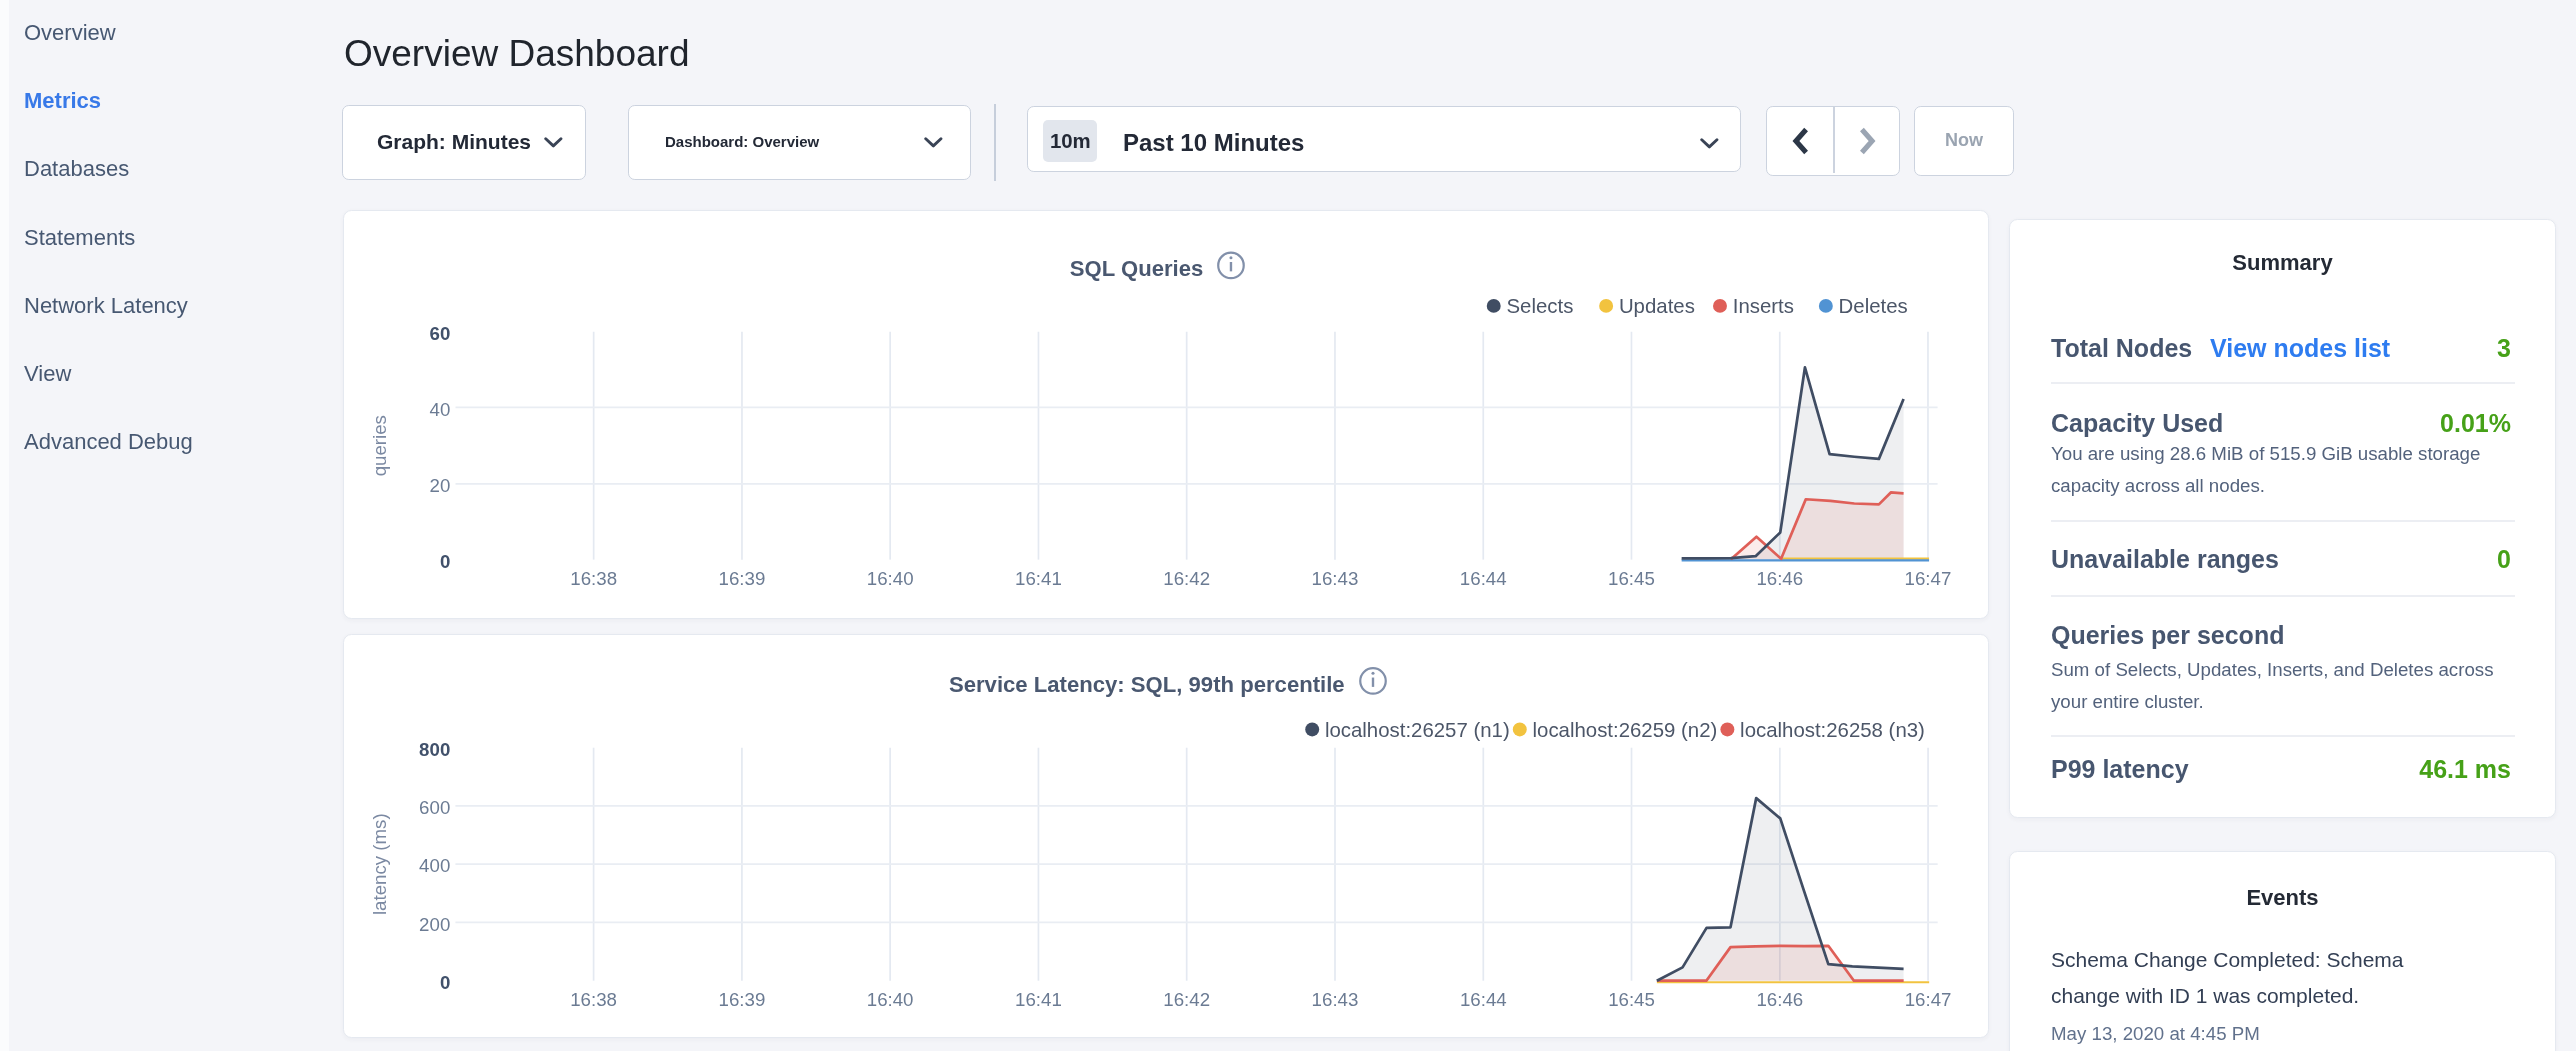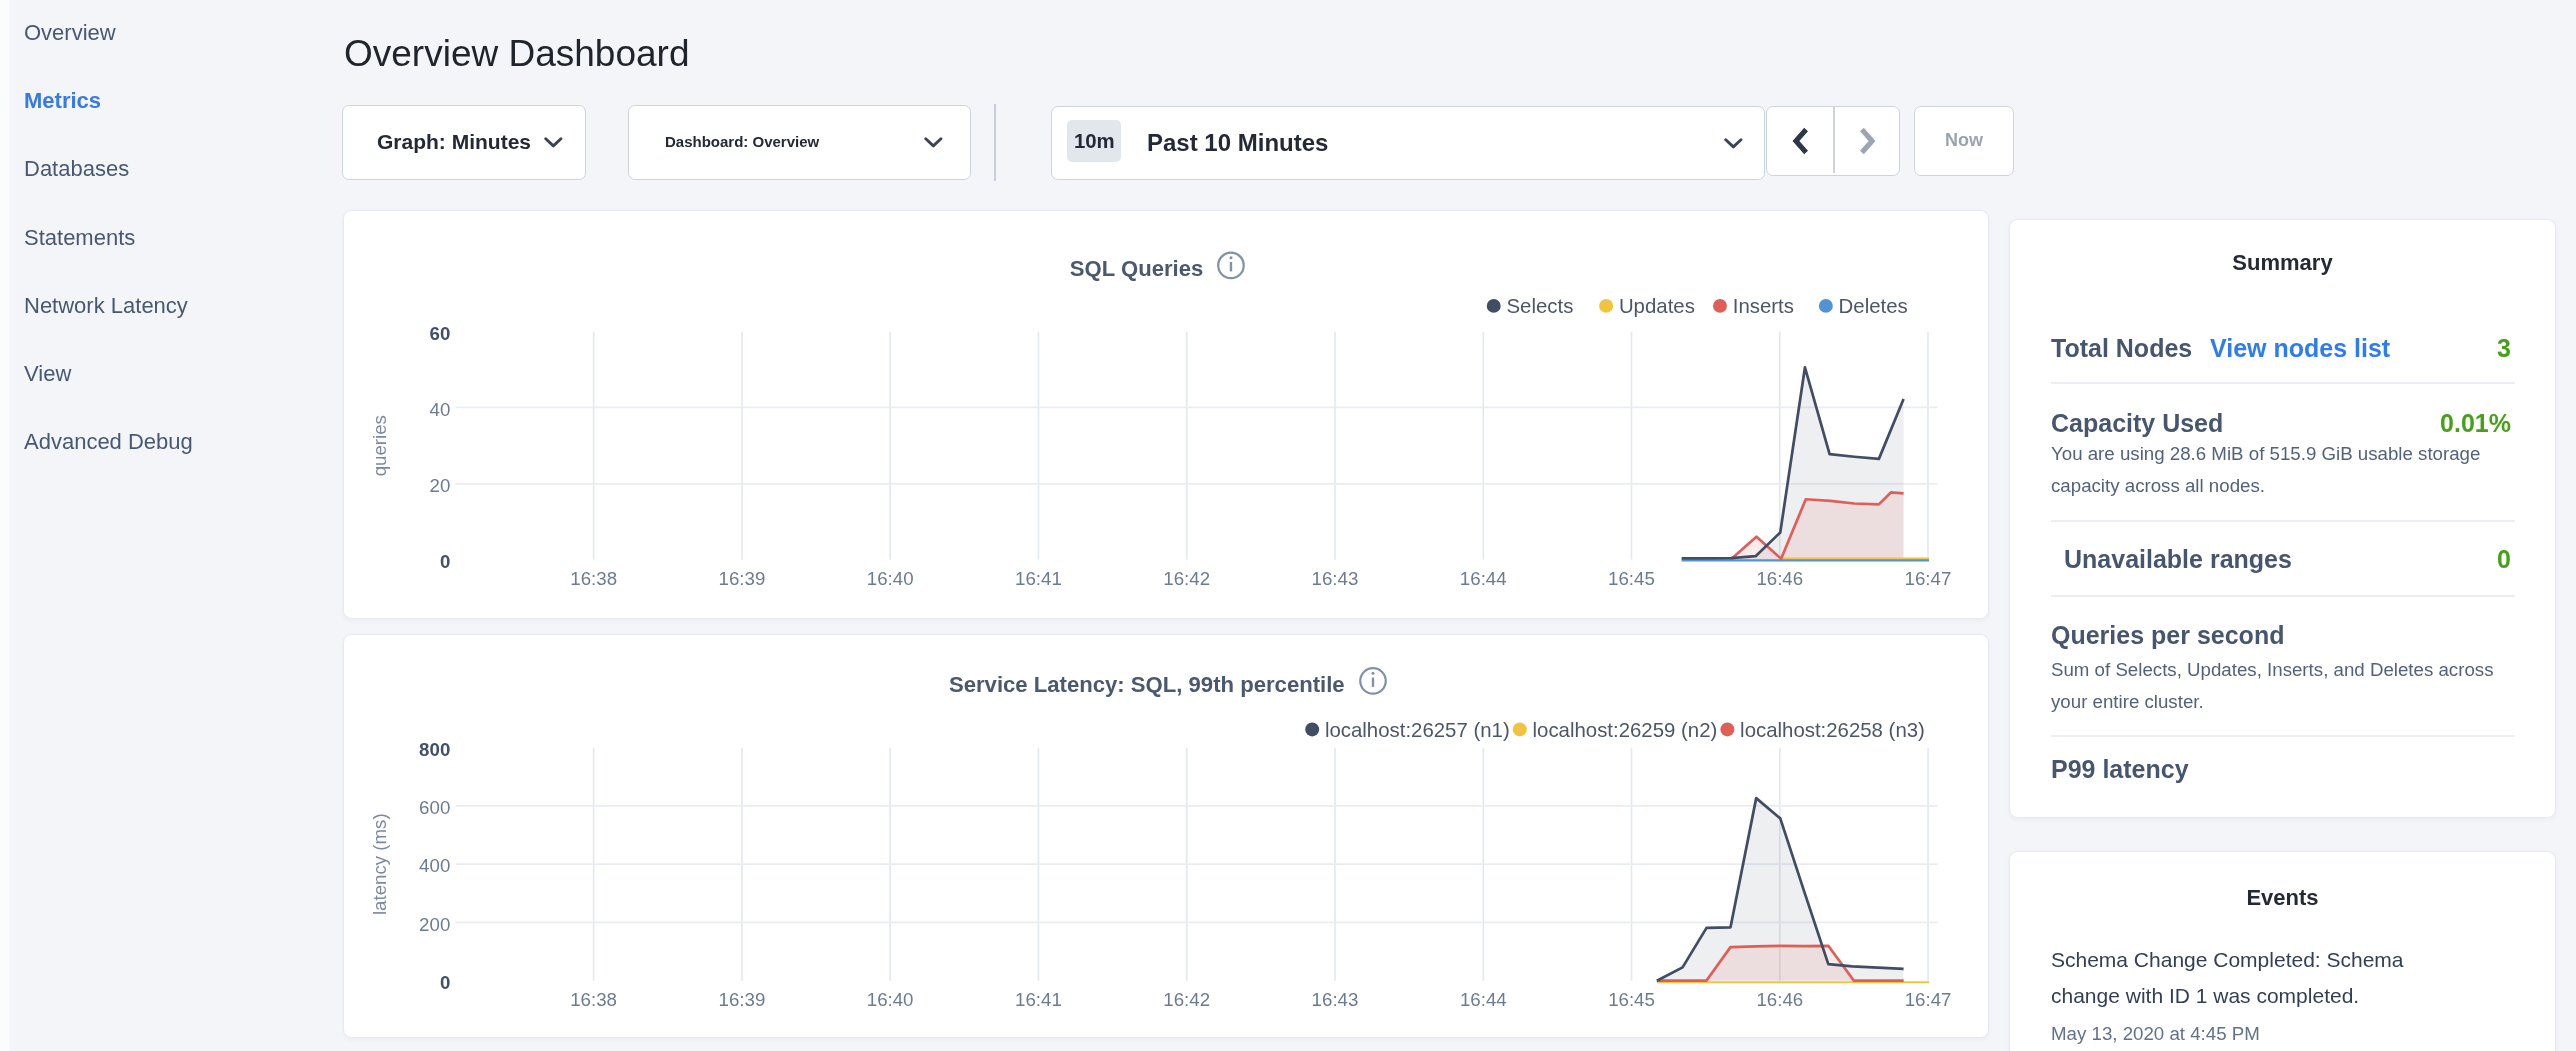"10m" div.ctl { height: 74px -> 66px; margin-left: 24px -> none }
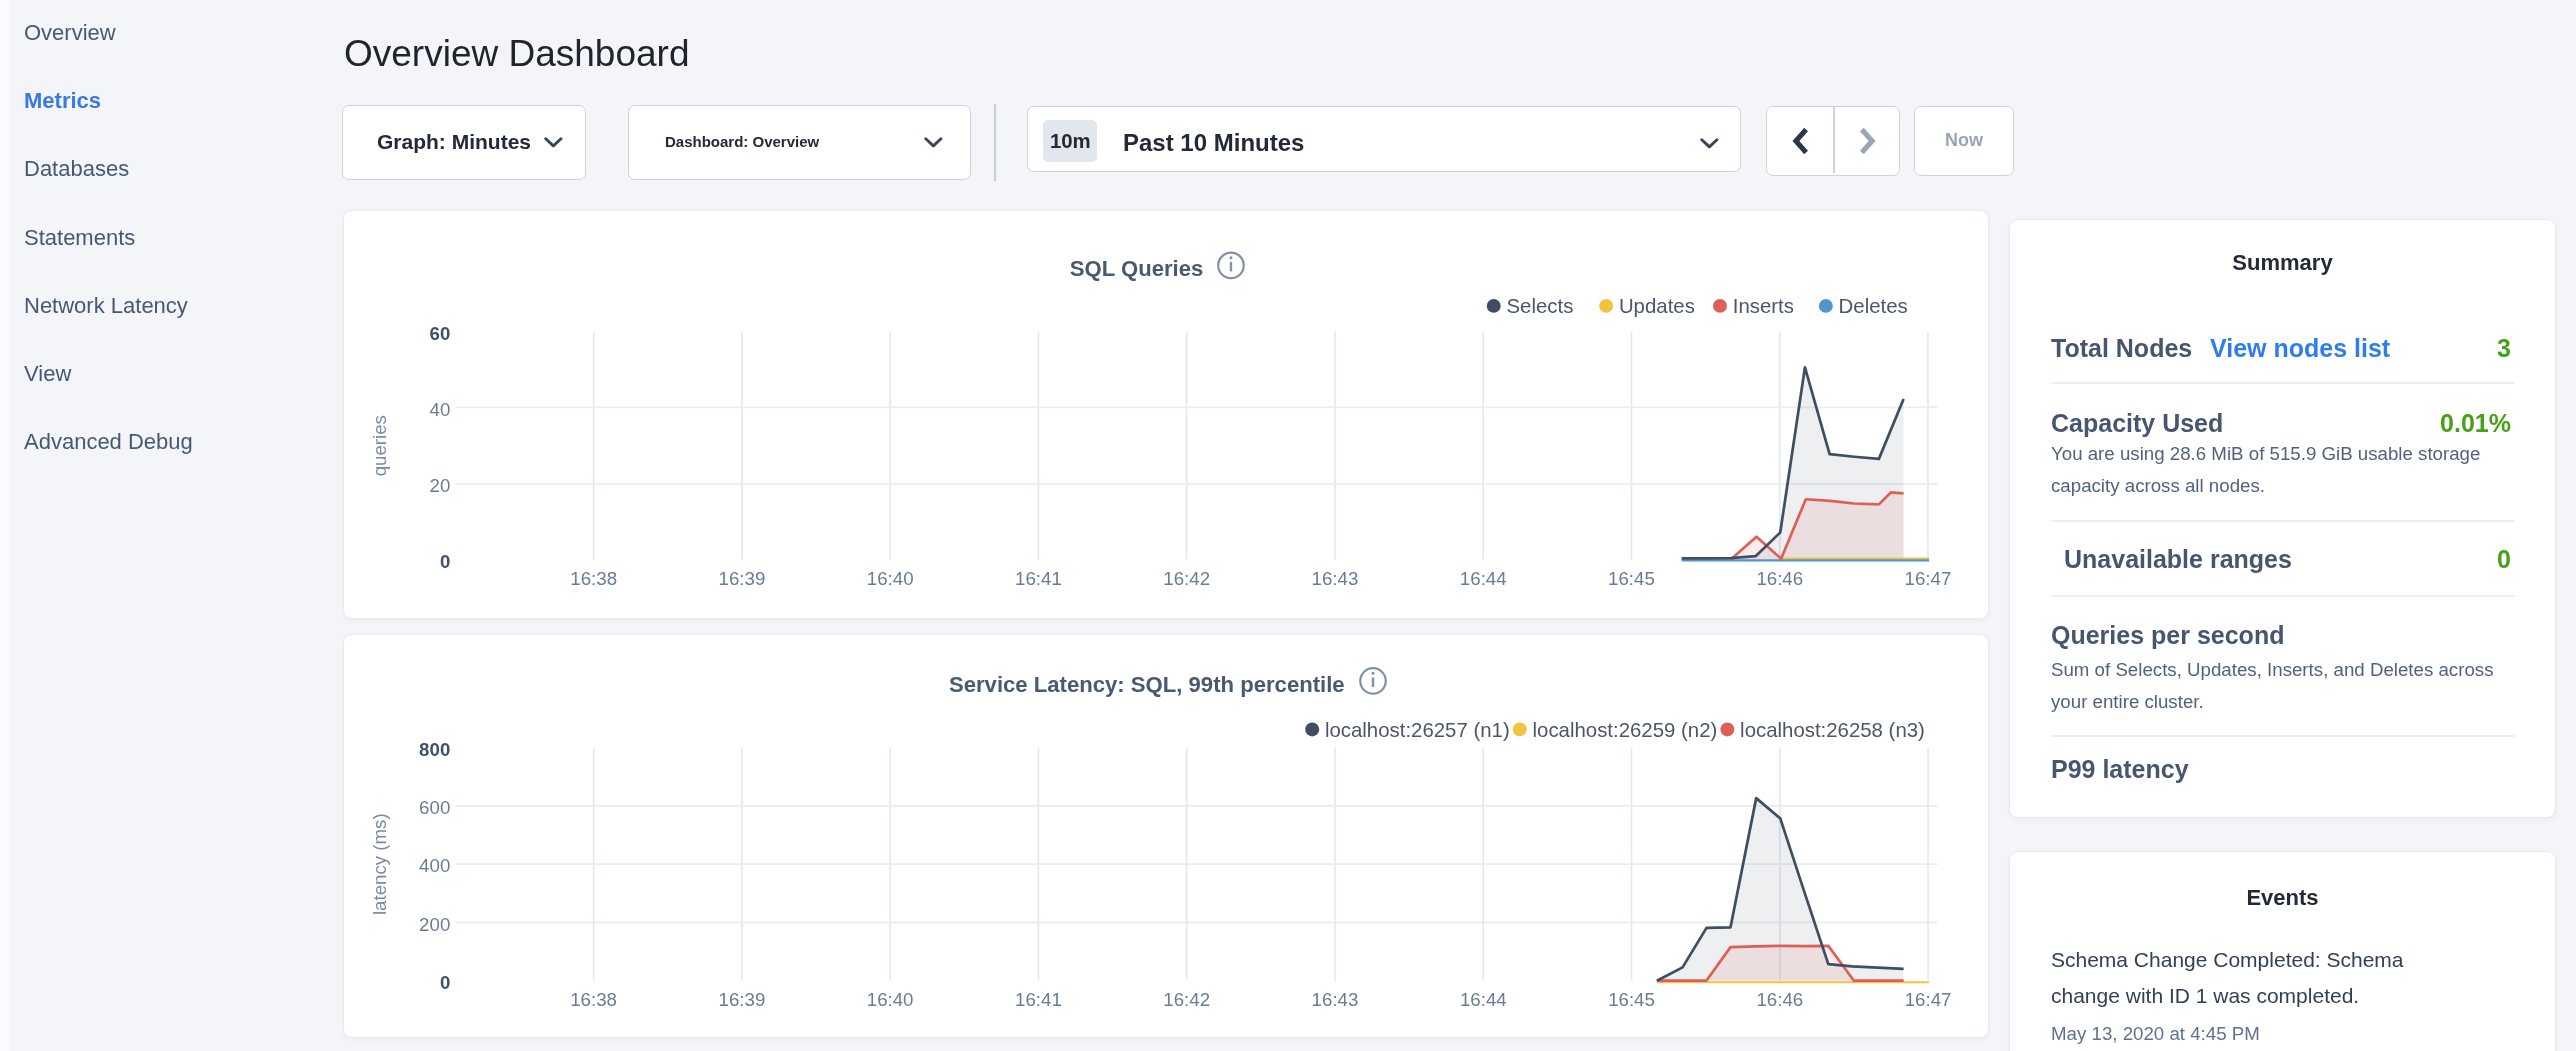"Unavailable ranges" div.slabel { margin-left: 13px -> none }
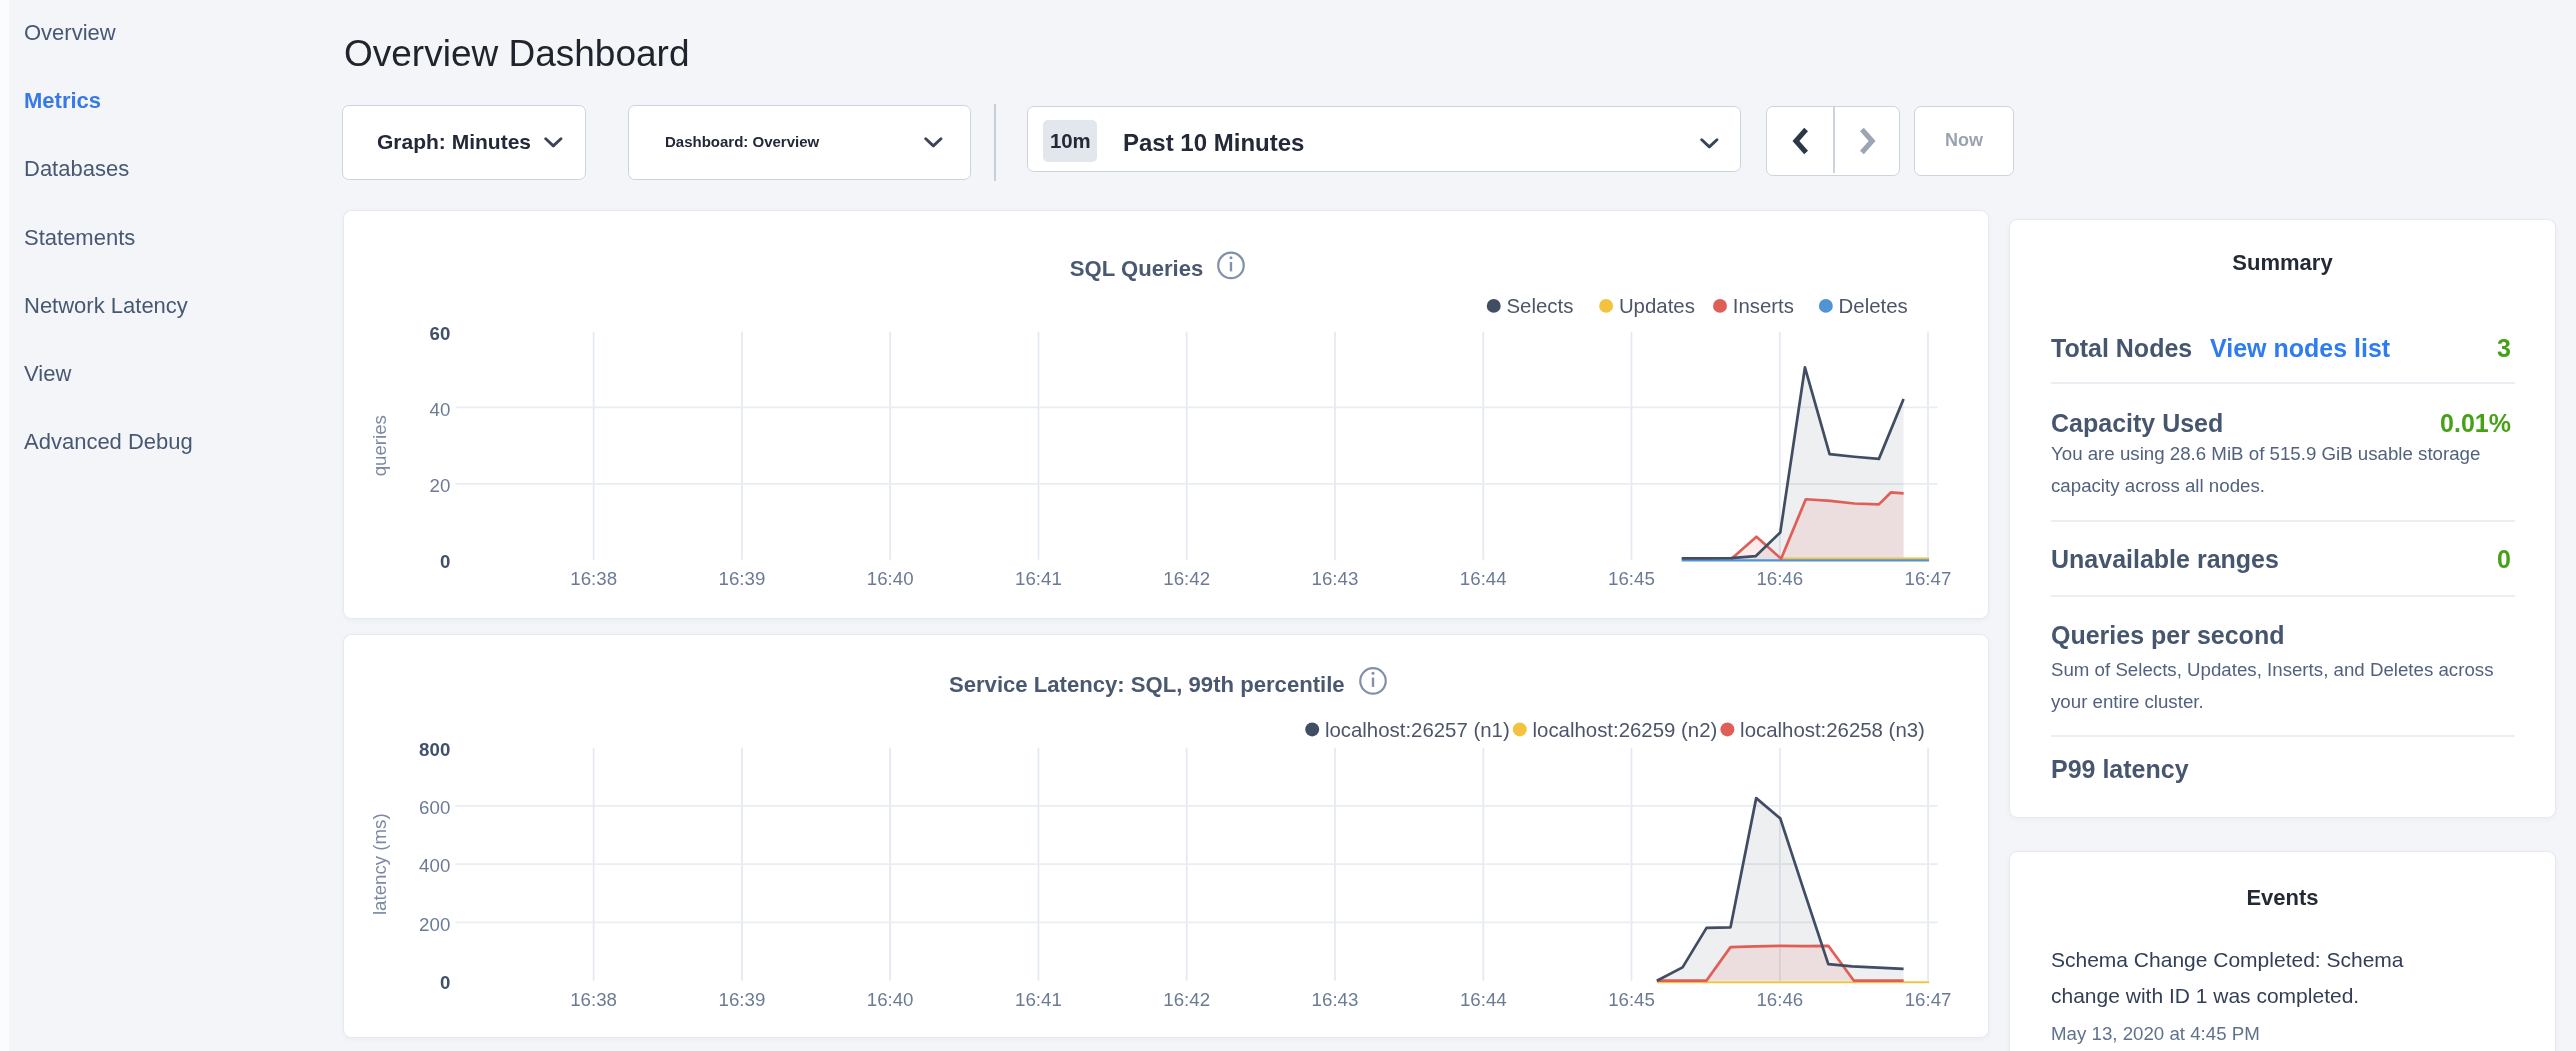"46.1 ms" div.sval { html: none -> <div>46.1 ms</div> }
